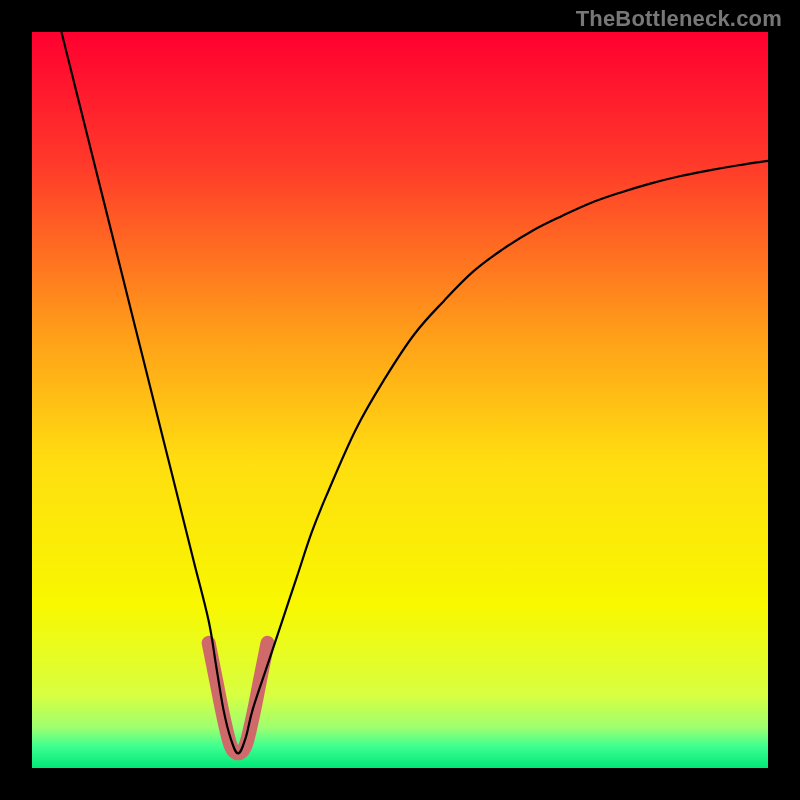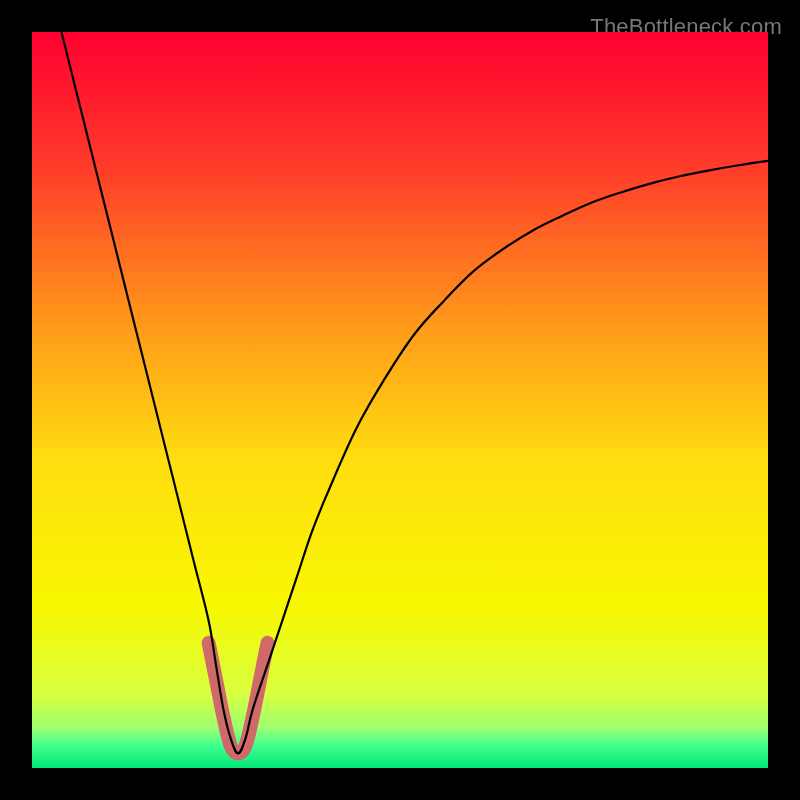"TheBottleneck.com" .watermark { font-weight: 400 -> 700; top: 14px -> 6px }
